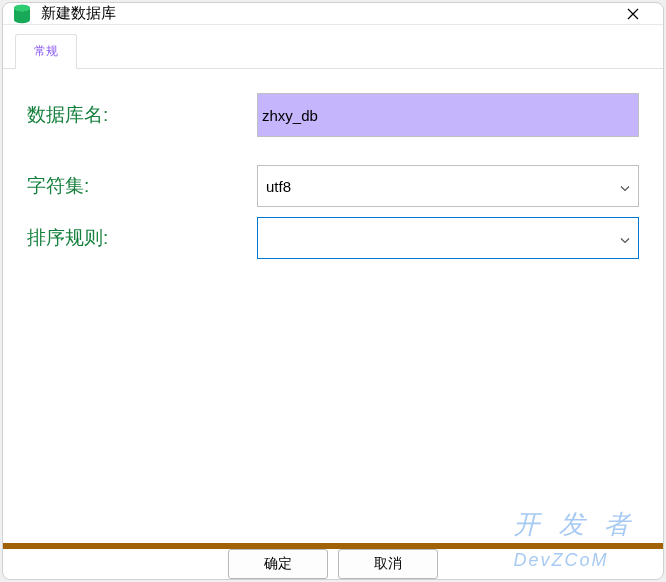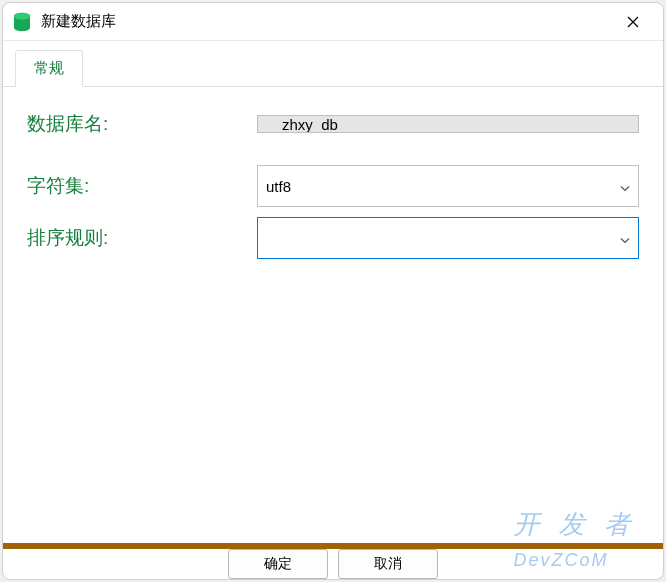"新建数据库" .titlebar { height: 38px -> 22px }
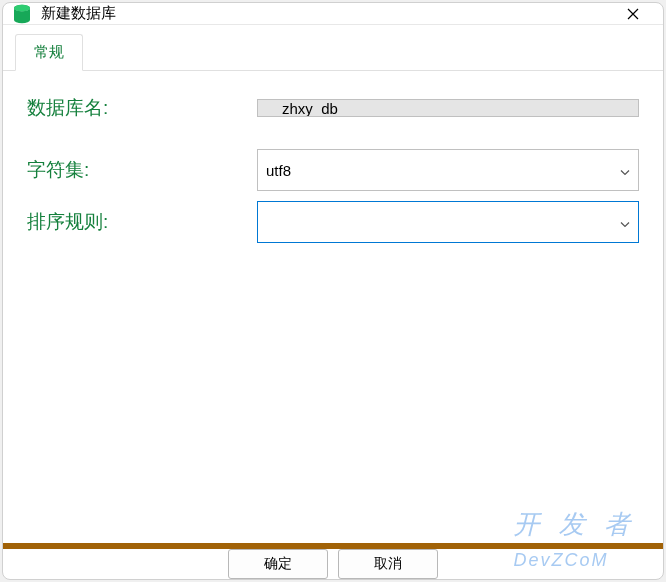"常规" .tab { color: #15803d -> #8b5cf6; font-size: 15px -> 12px }
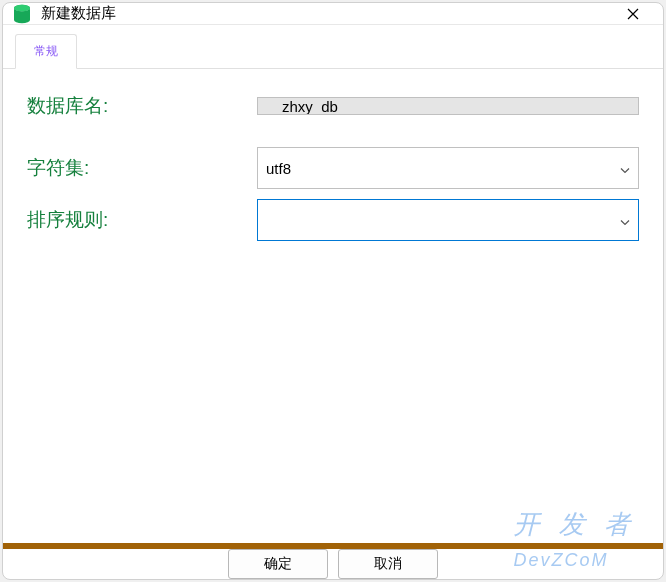"zhxy_db" .text-input { background: #e5e5e5 -> #c4b5fd; height: 18px -> 44px; padding: 0 24px -> 0 4px }
